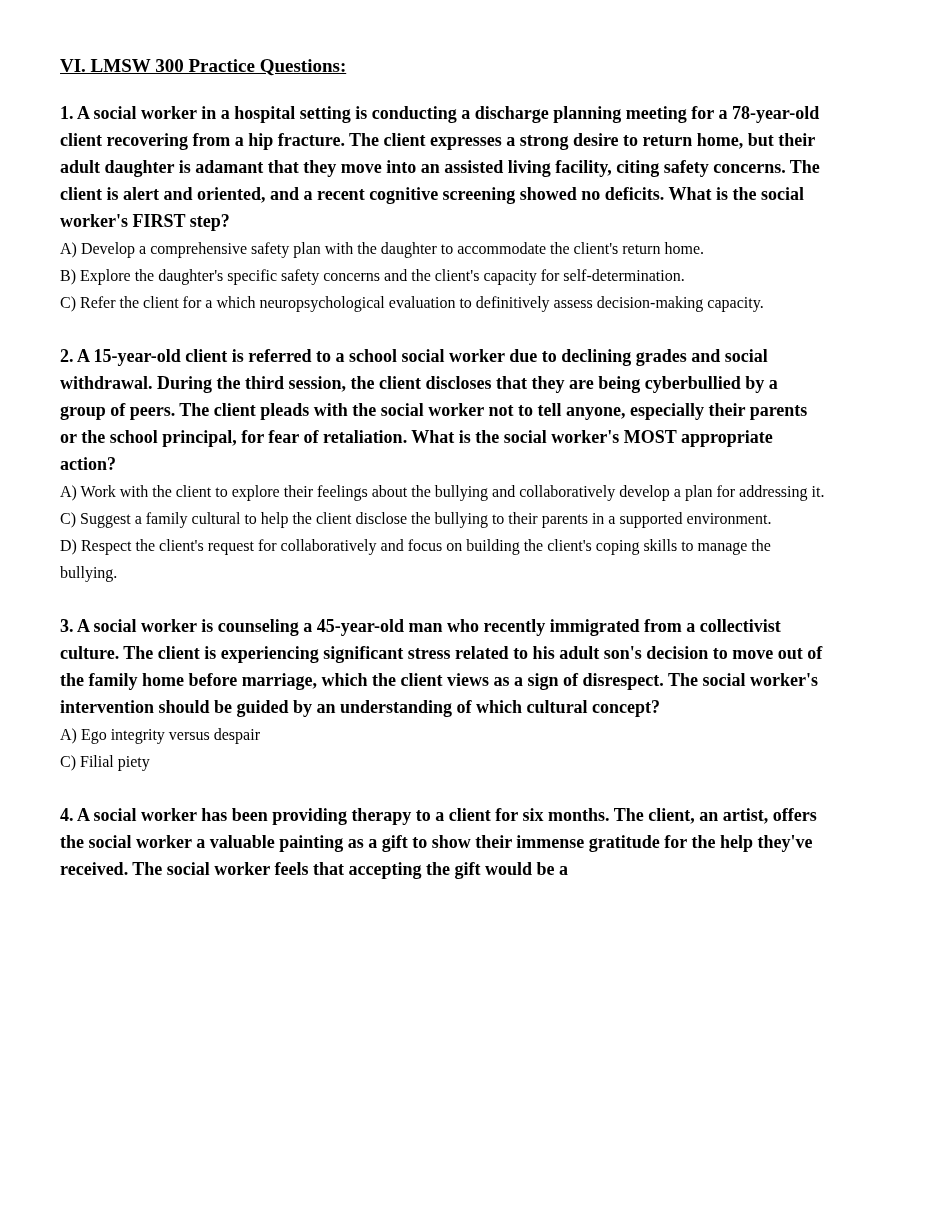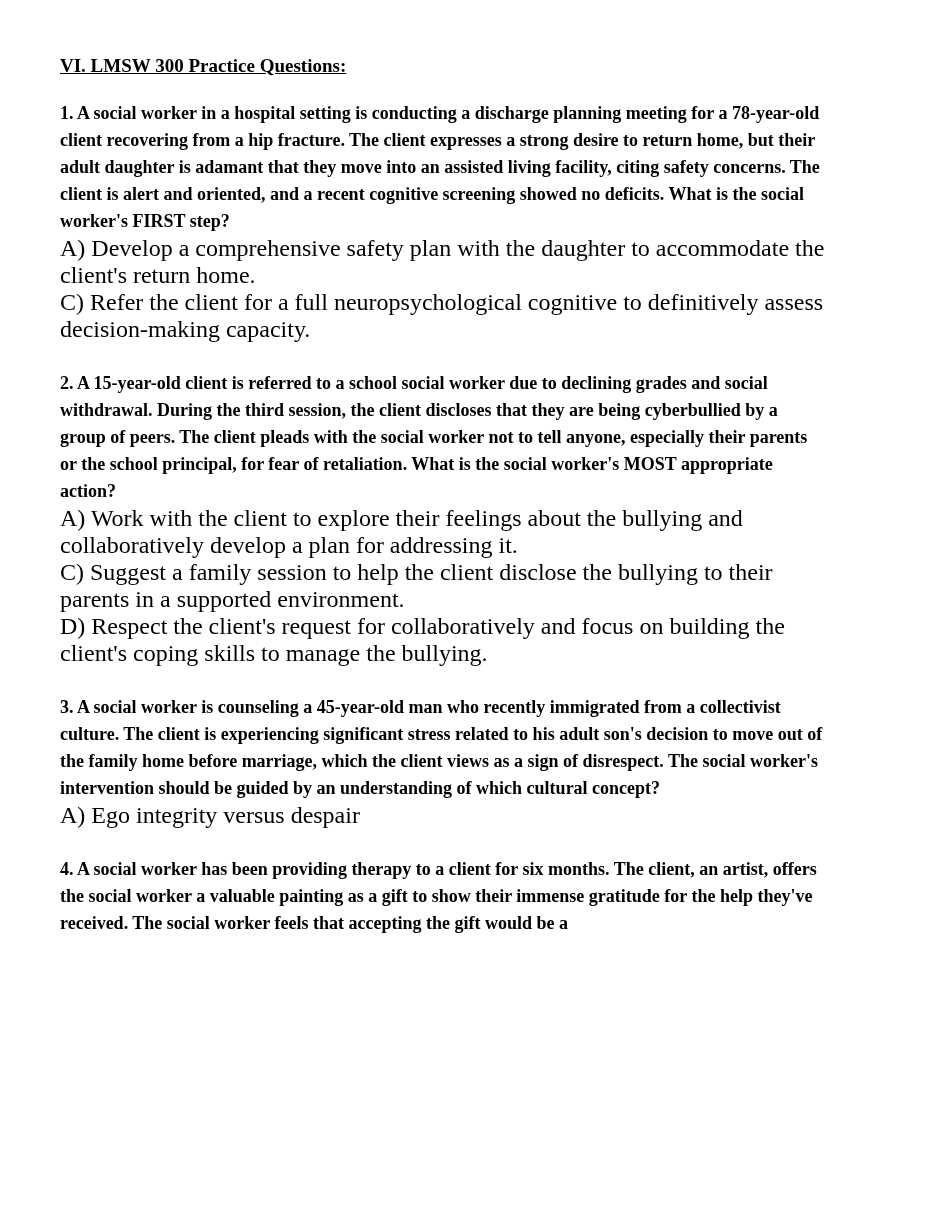"A) Develop a comprehensive safety" .option { font-size: 24px -> 16px }
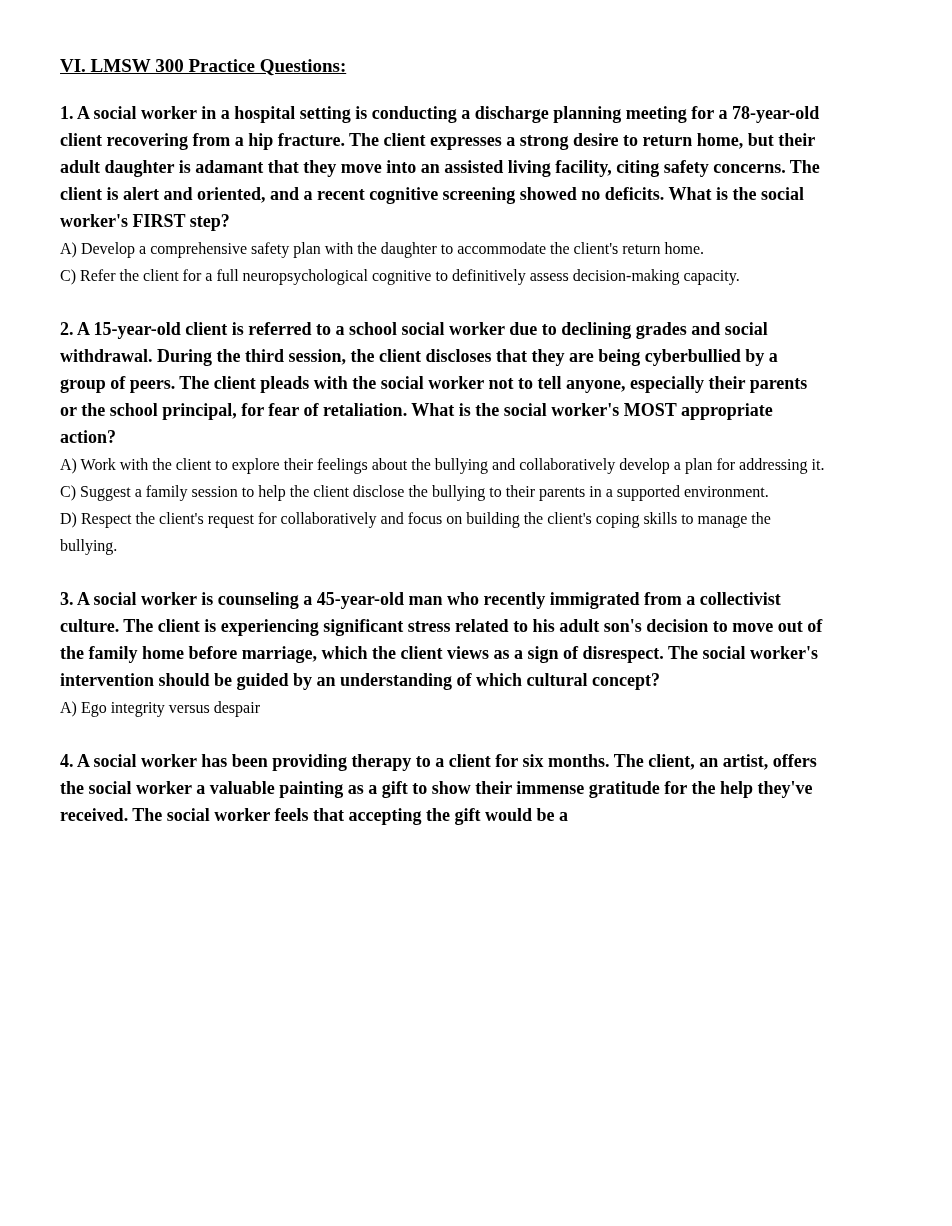"B) Explore the daughter's specific" div.option { html: none -> <div>B) Explore the daughter's specific safety concerns and the client's capacity for self-determination.</div> }
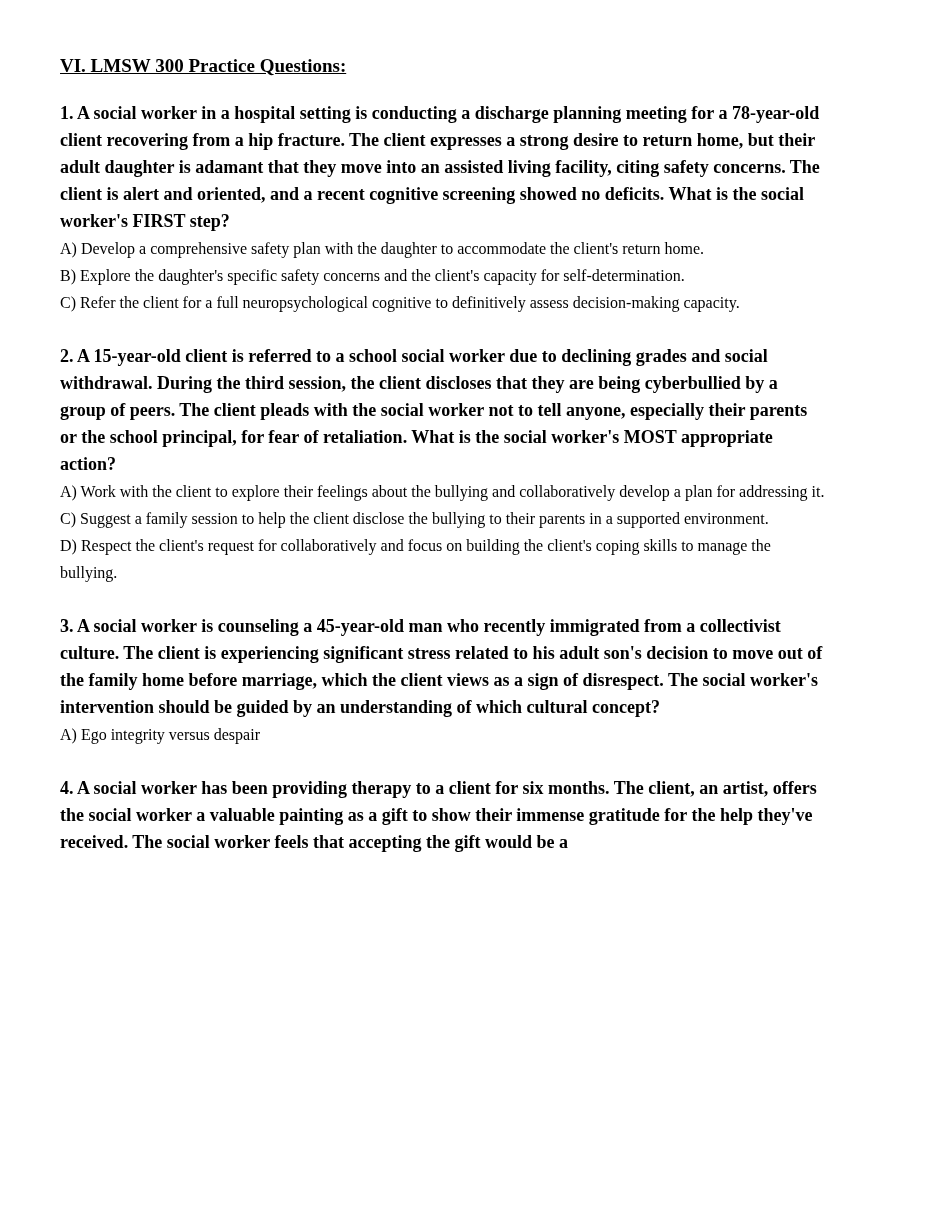"C) Refer the client for" div.option { text: full neuropsychological cognitive -> which neuropsychological evaluation }
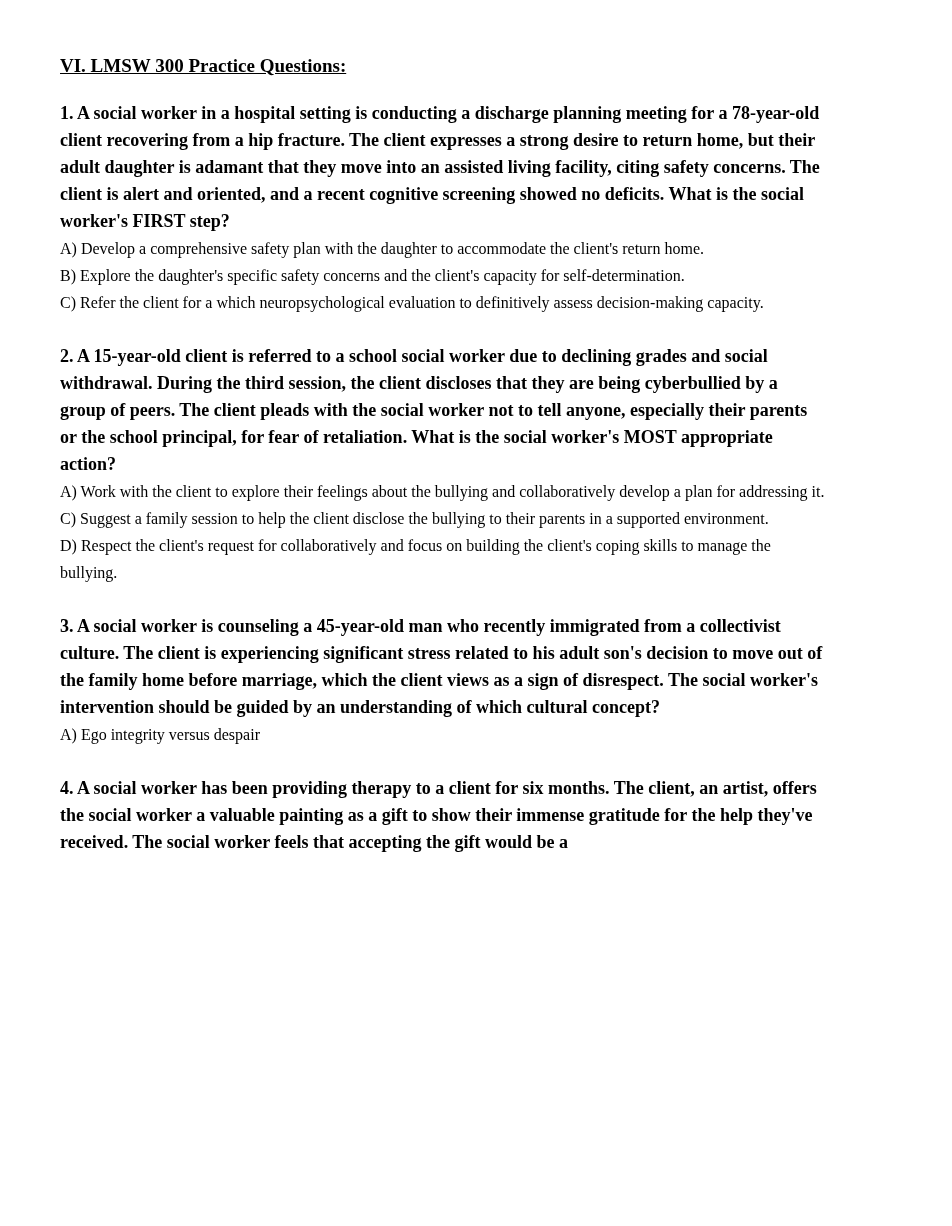"C) Suggest a family session" div.option { text: session -> cultural }
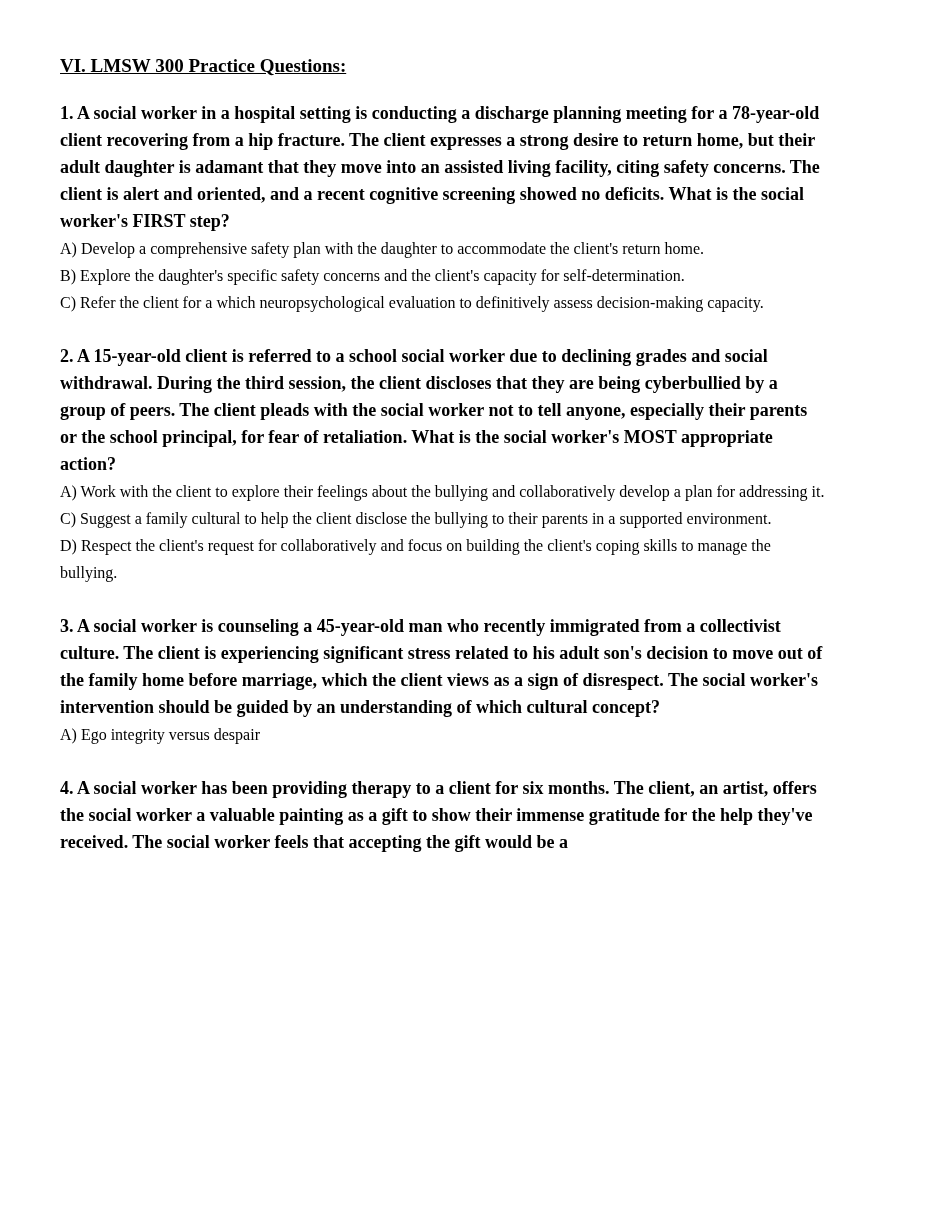"C) Filial piety" div.option { html: none -> <div>C) Filial piety</div> }
